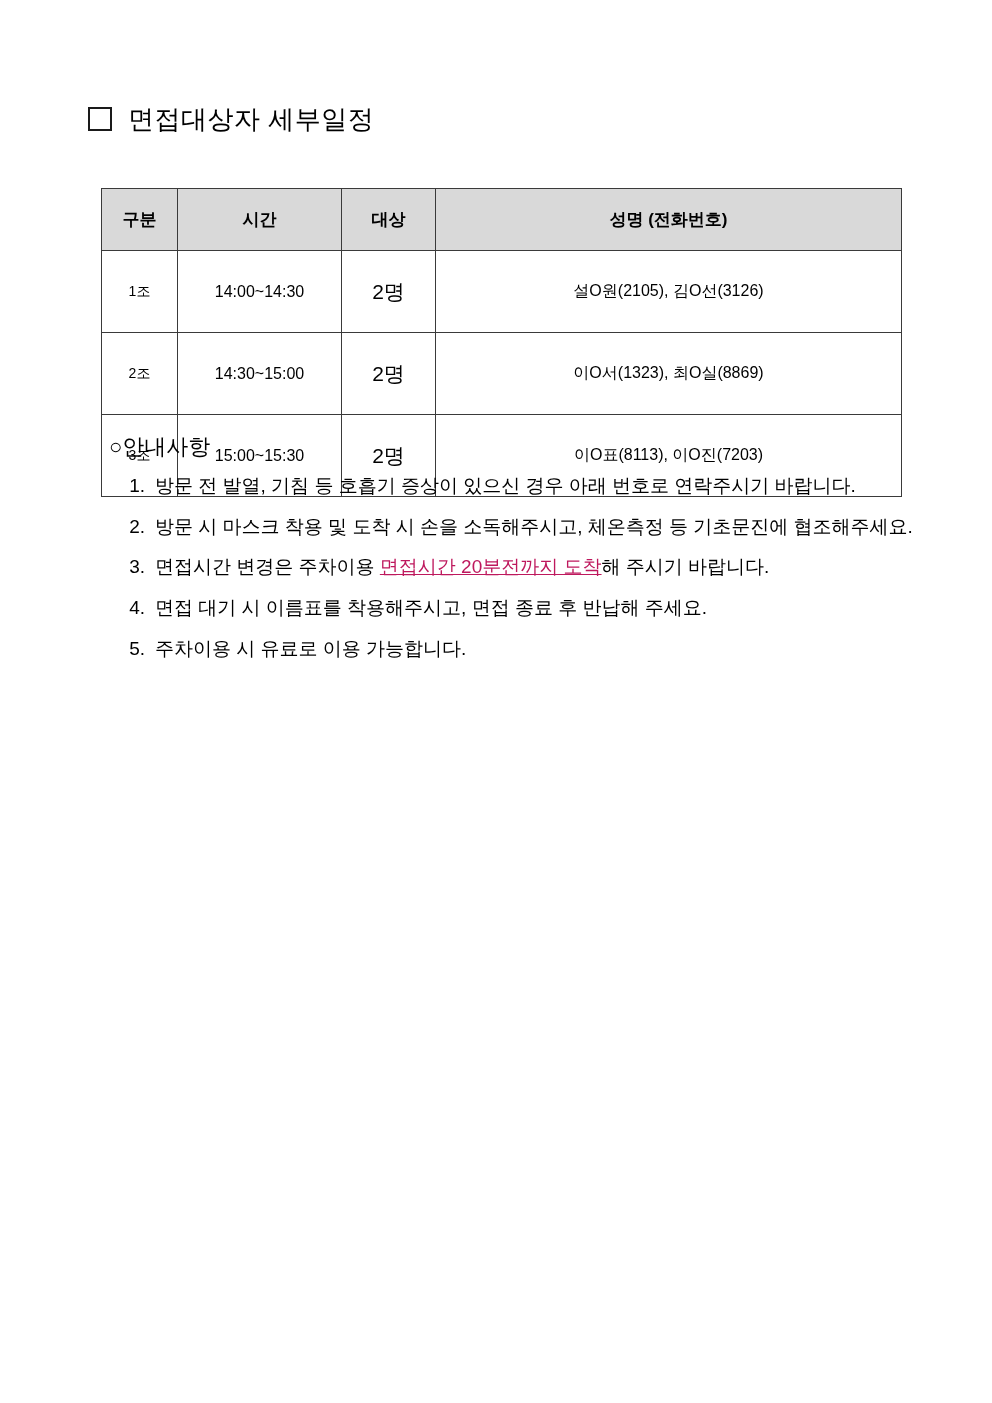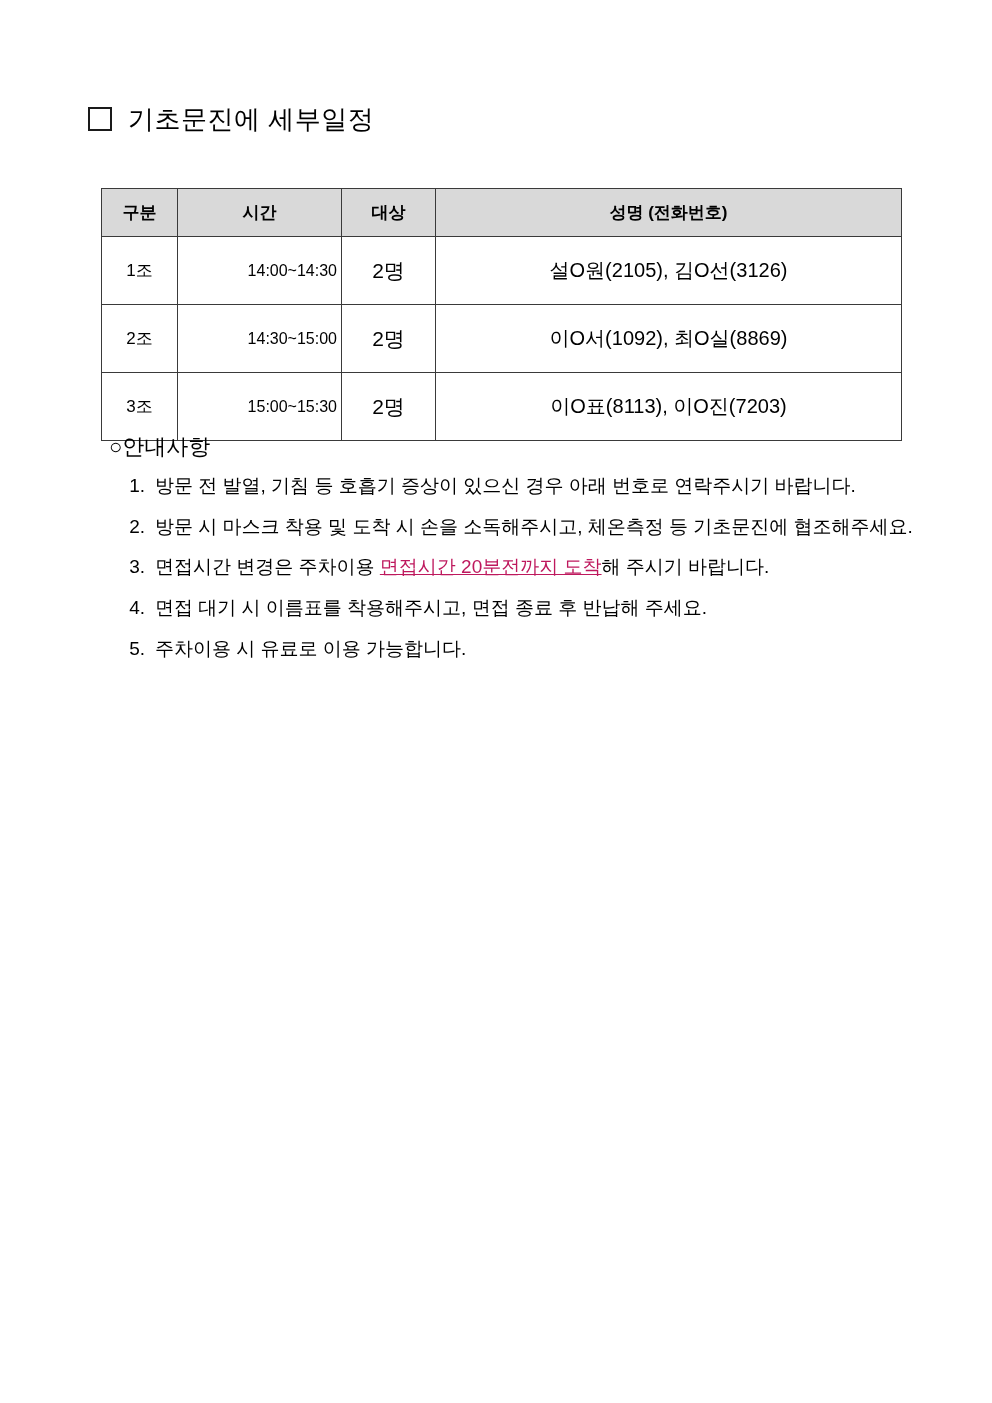"기초문진에 세부일정" span.htext { text: 기초문진에 -> 면접대상자 }
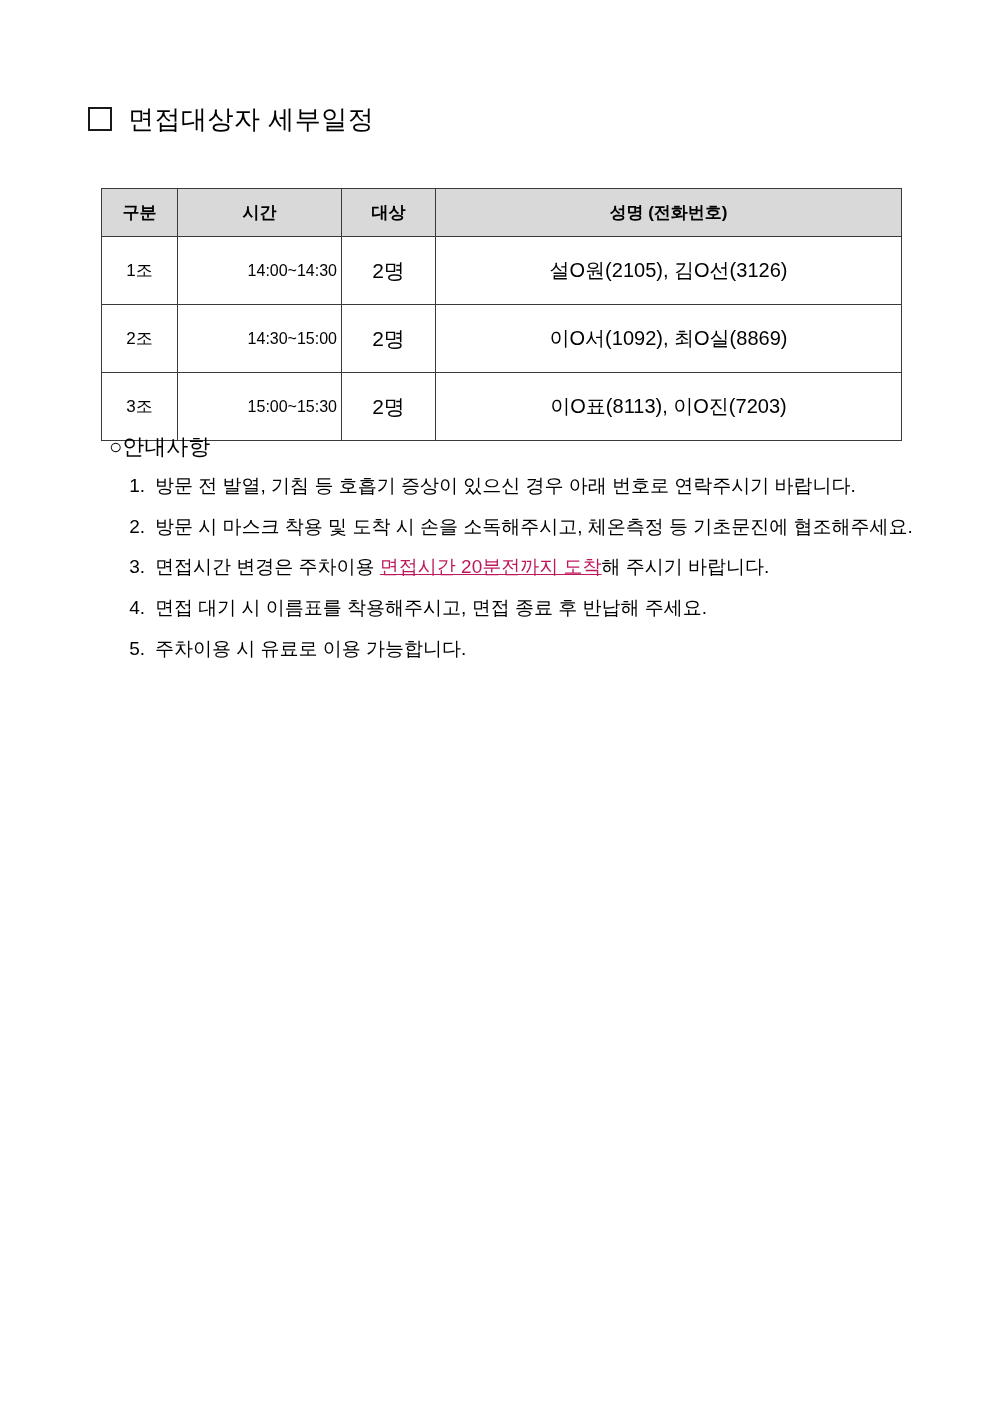"구분" .sched-table th, .sched-table td { padding: 4px -> 11px }
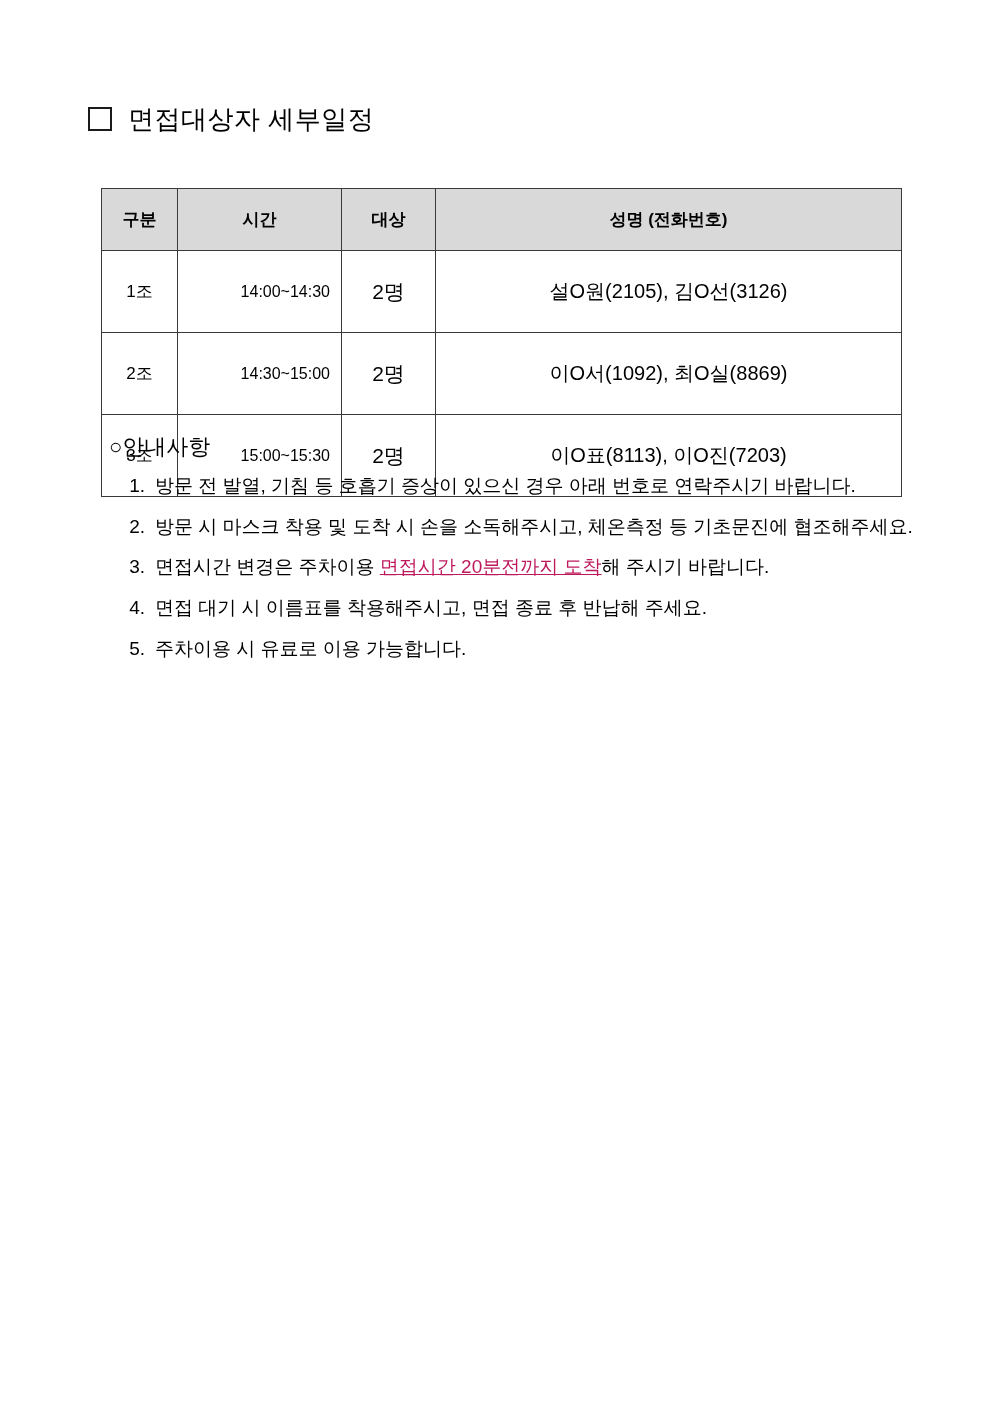"1조" .sched-table td.cell-gubun { font-size: 17px -> 14px }
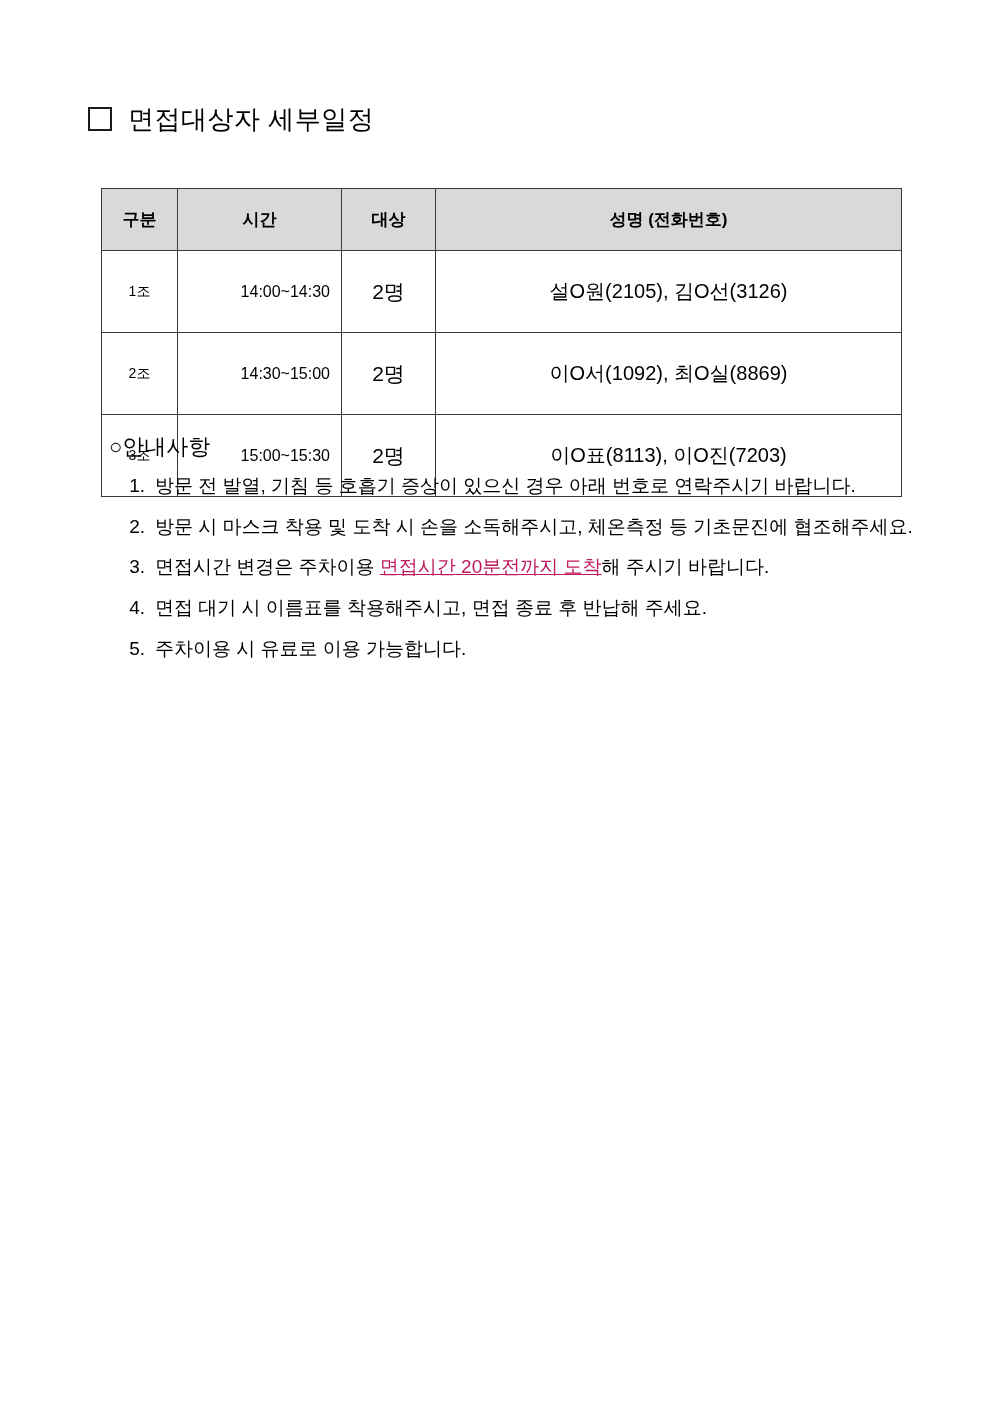"14:00~14:30" .sched-table td.cell-time { text-align: right -> none }
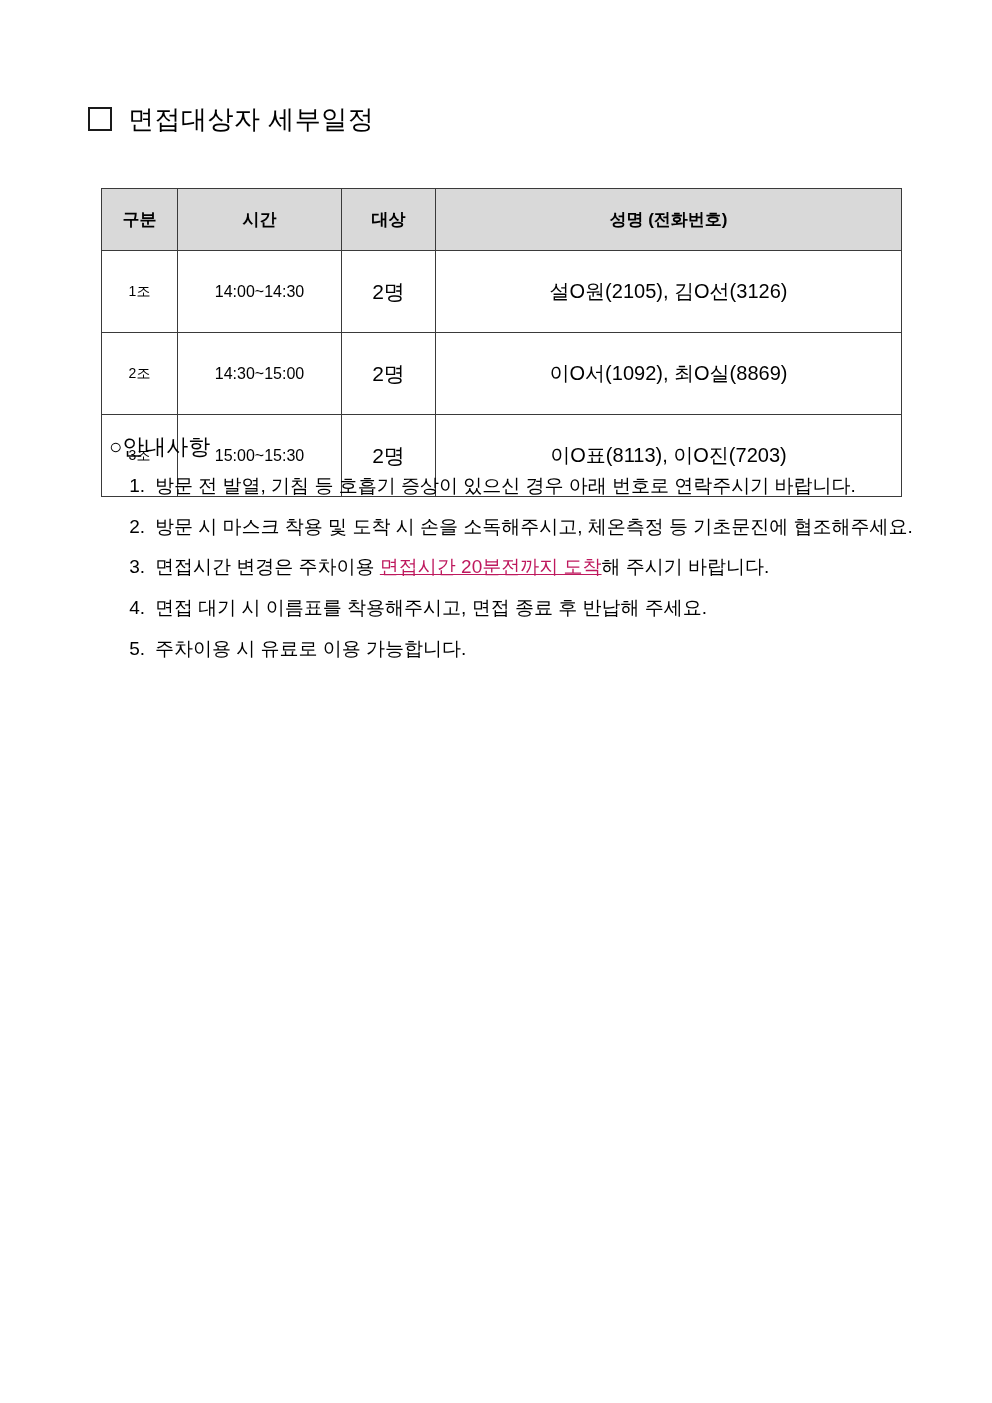"설O원(2105), 김O선(3126)" .sched-table td.cell-name { font-size: 20px -> 16px }
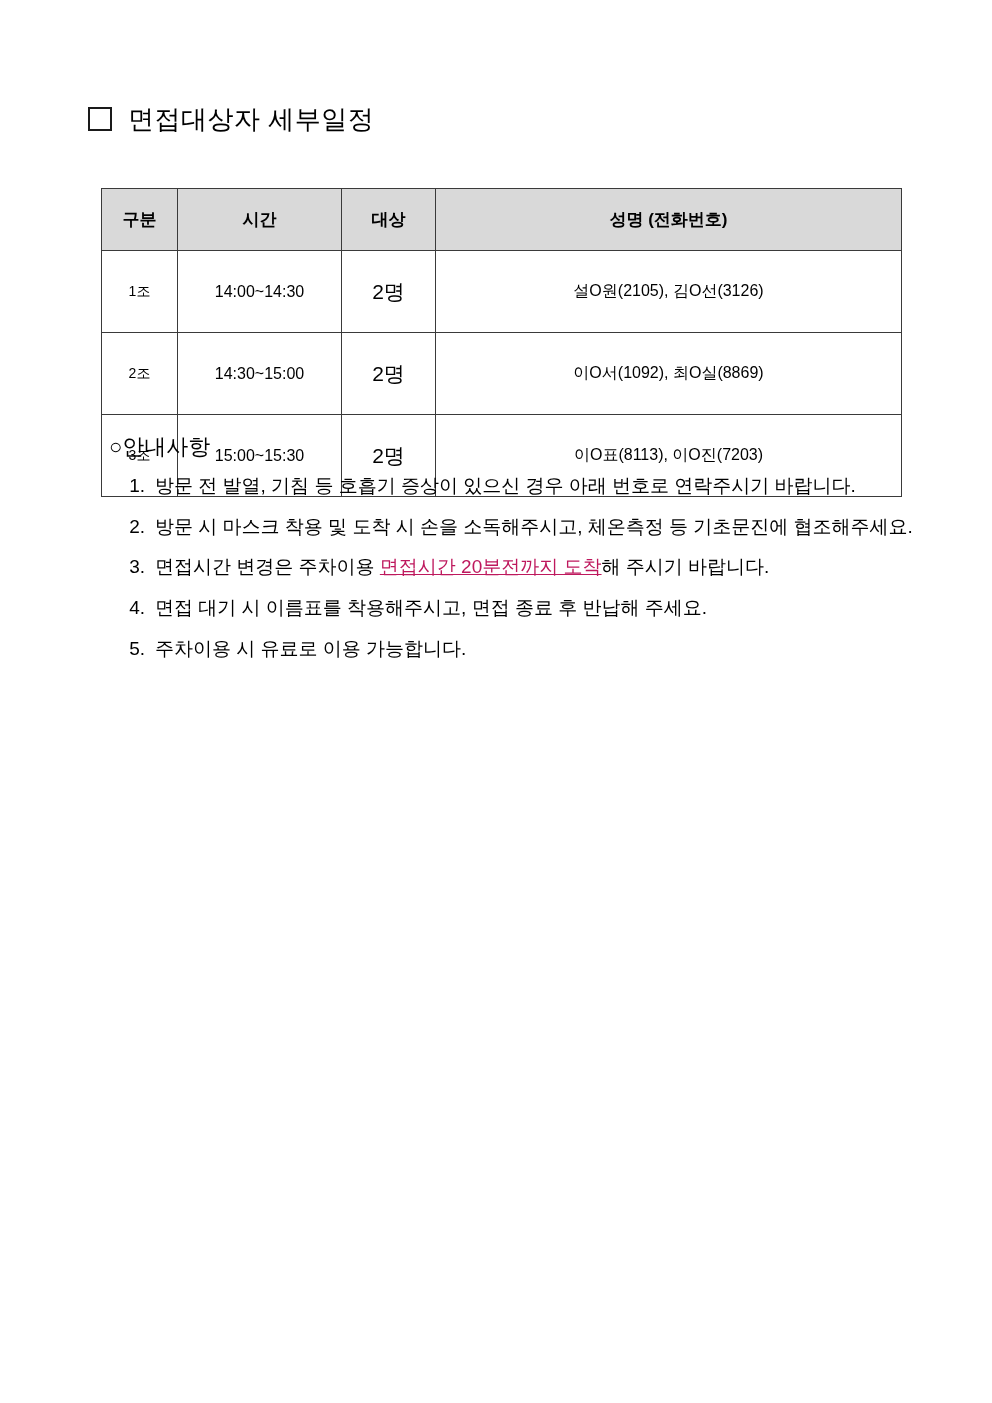"이O서(1092), 최O실(8869)" td.cell-name { text: 1092 -> 1323 }
